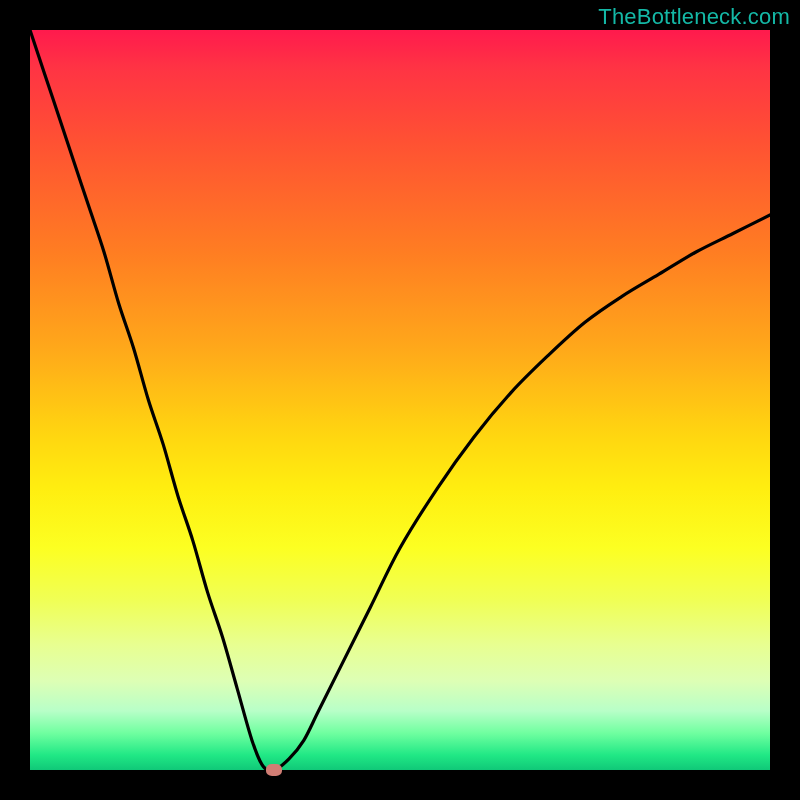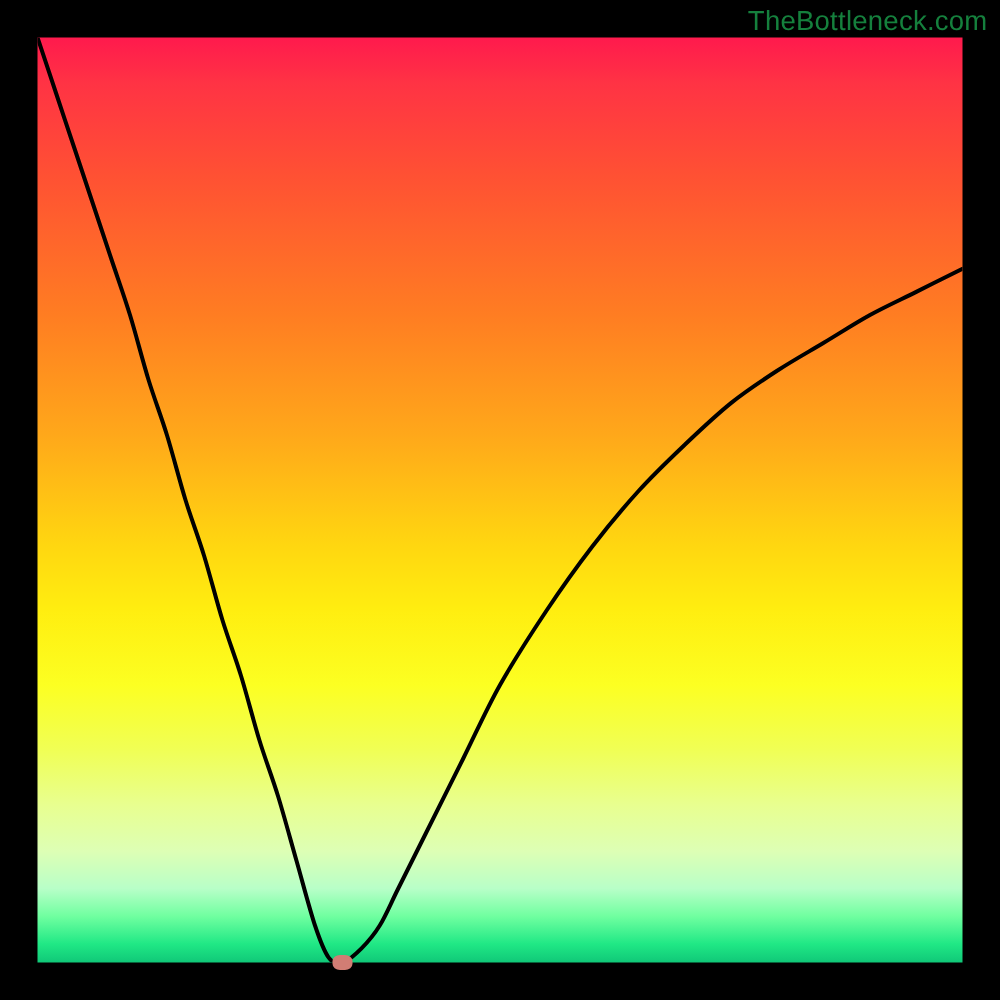"TheBottleneck.com" .watermark { color: #15803d -> #14b8a6 }
